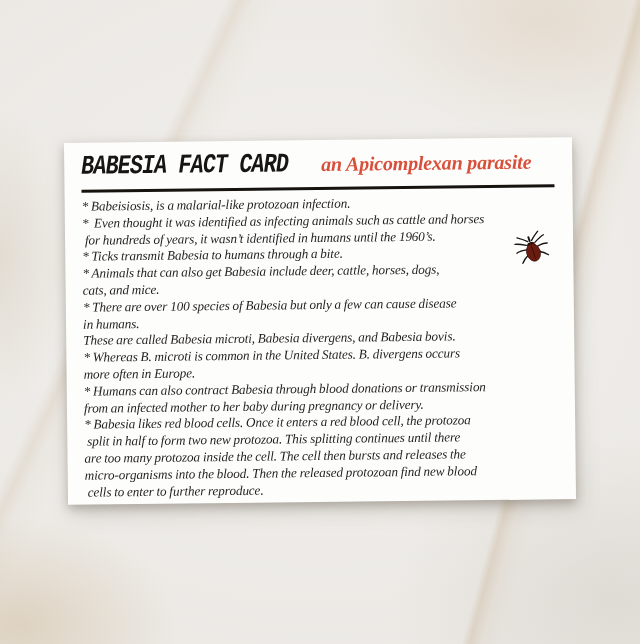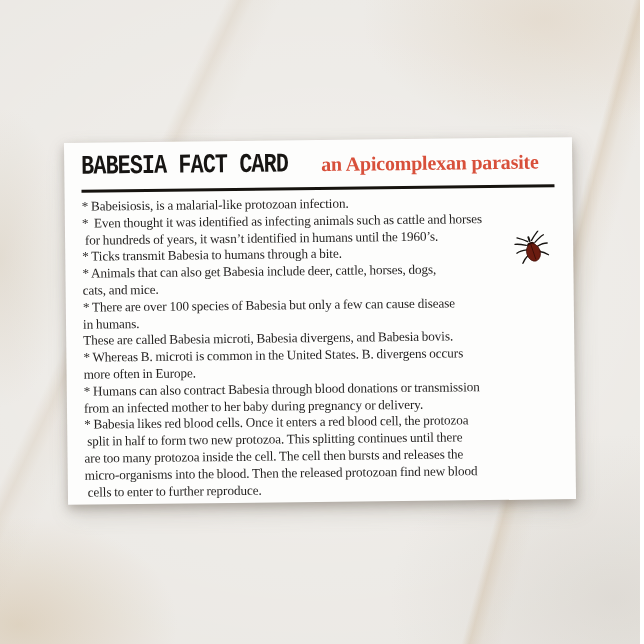"BABESIA FACT CARD" .scene { font-style: none -> italic }
